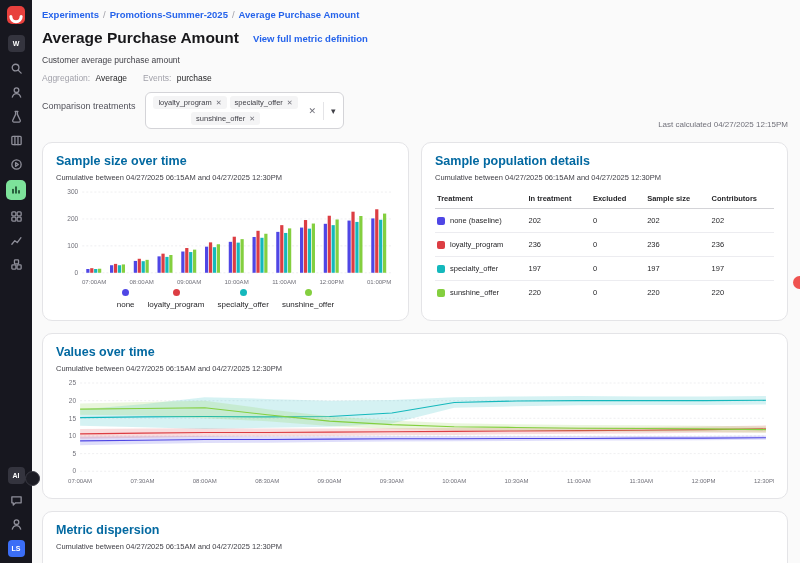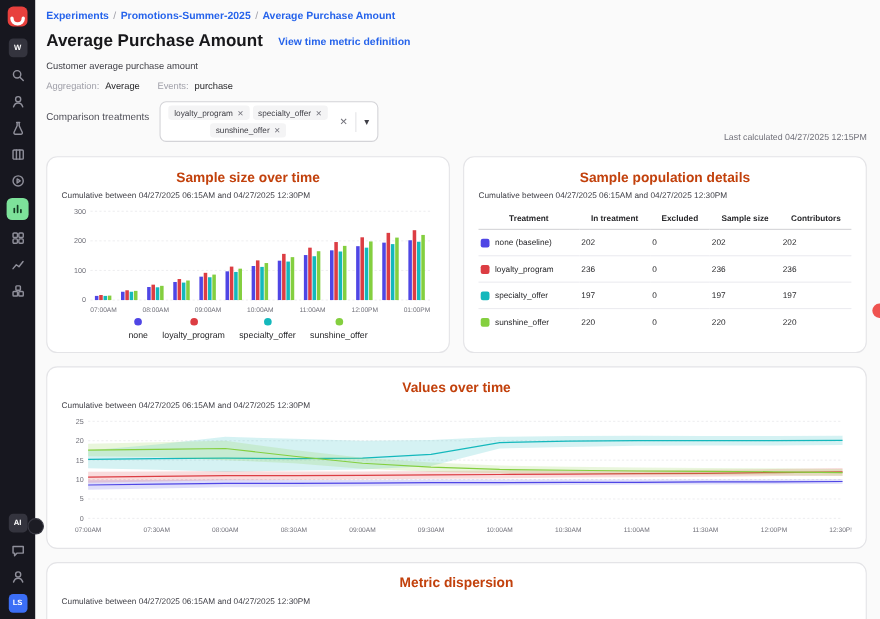"View time metric definition" div.metric-link { text: time -> full }
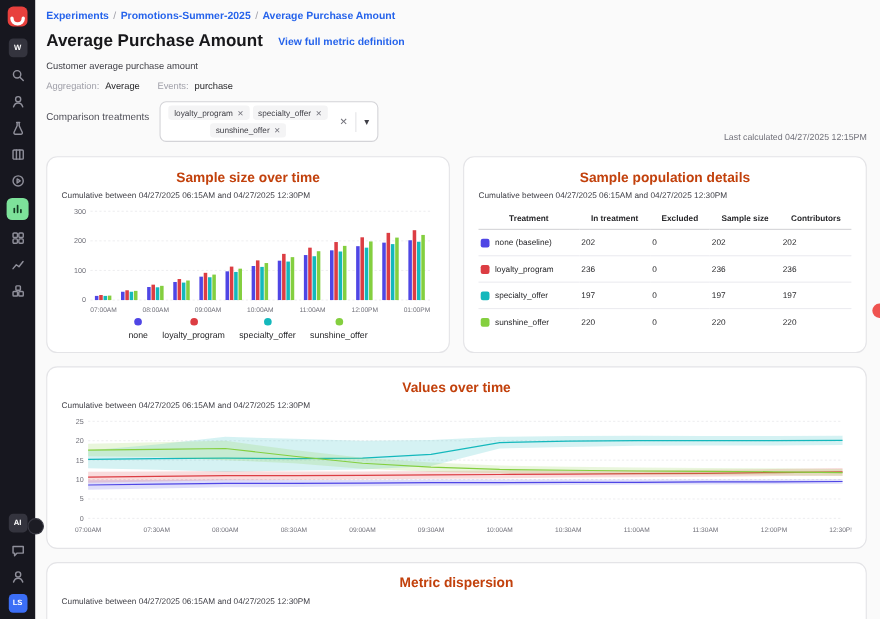"Sample size over time" .card-title { color: #c2410c -> #0369a1; text-align: center -> none }
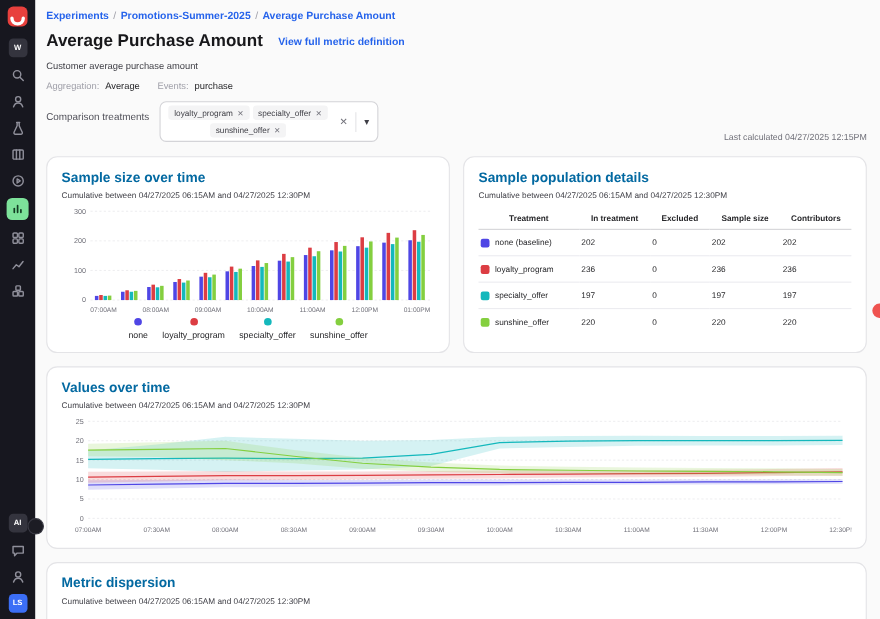"Treatment" th { text-align: center -> left }
